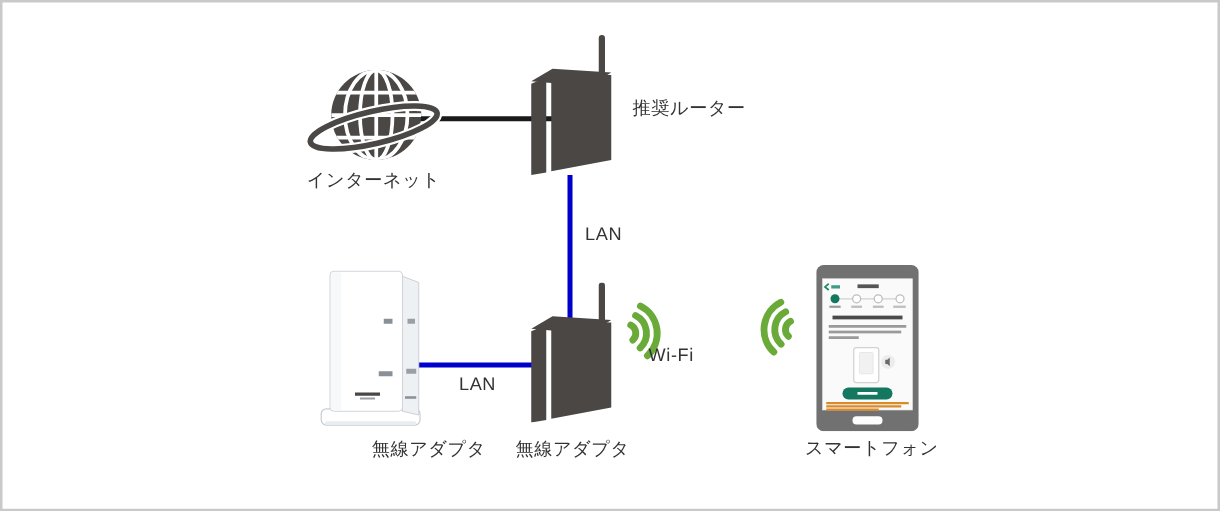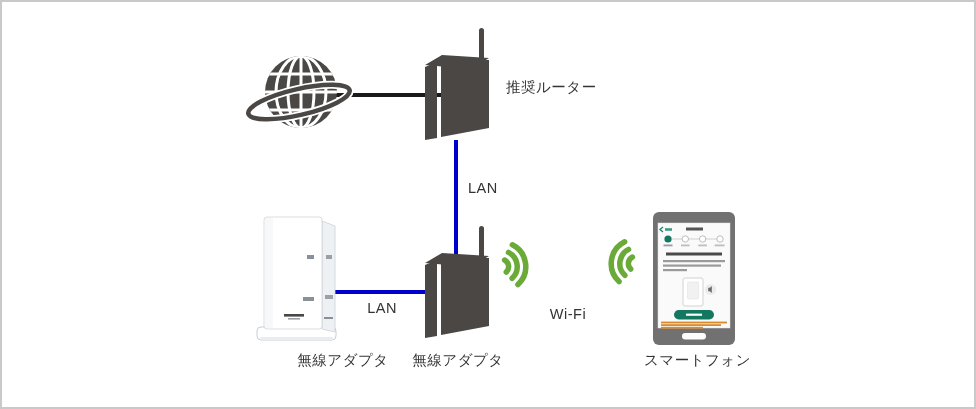"インターネット" div.label { html: none -> <div>インターネット</div> }
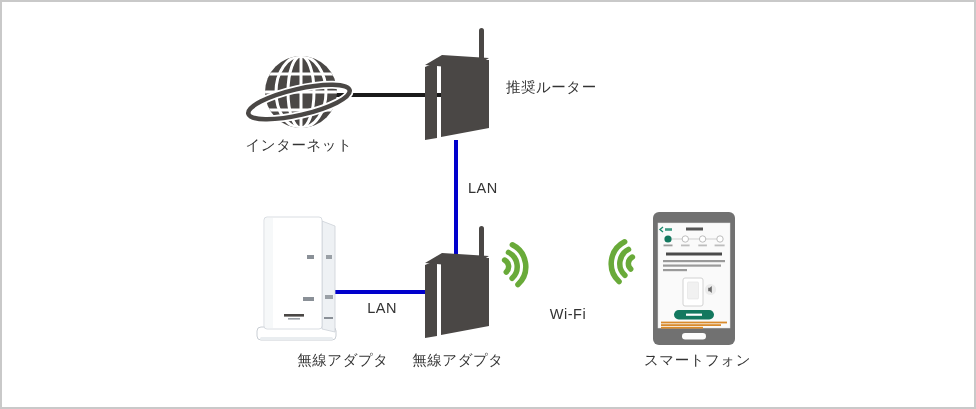"Wi-Fi" #label-wifi { left: 543px -> 512px; margin-top: 29px -> none }
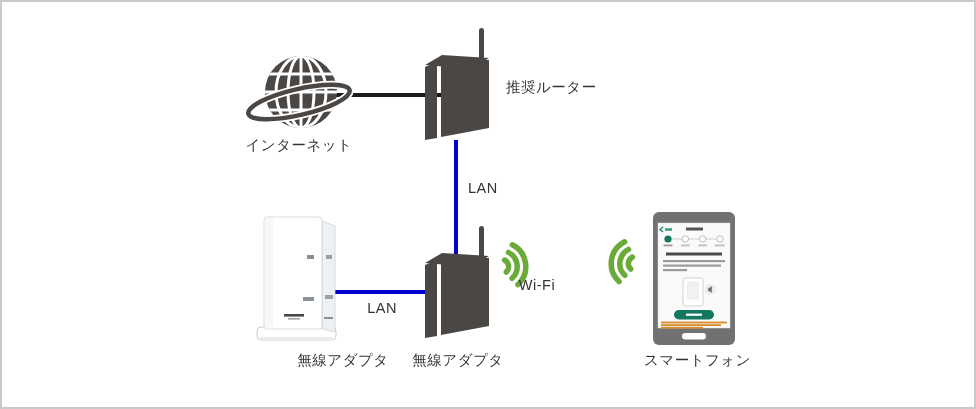"スマートフォン" #label-smartphone { font-family: none -> Liberation Mono, monospace }
